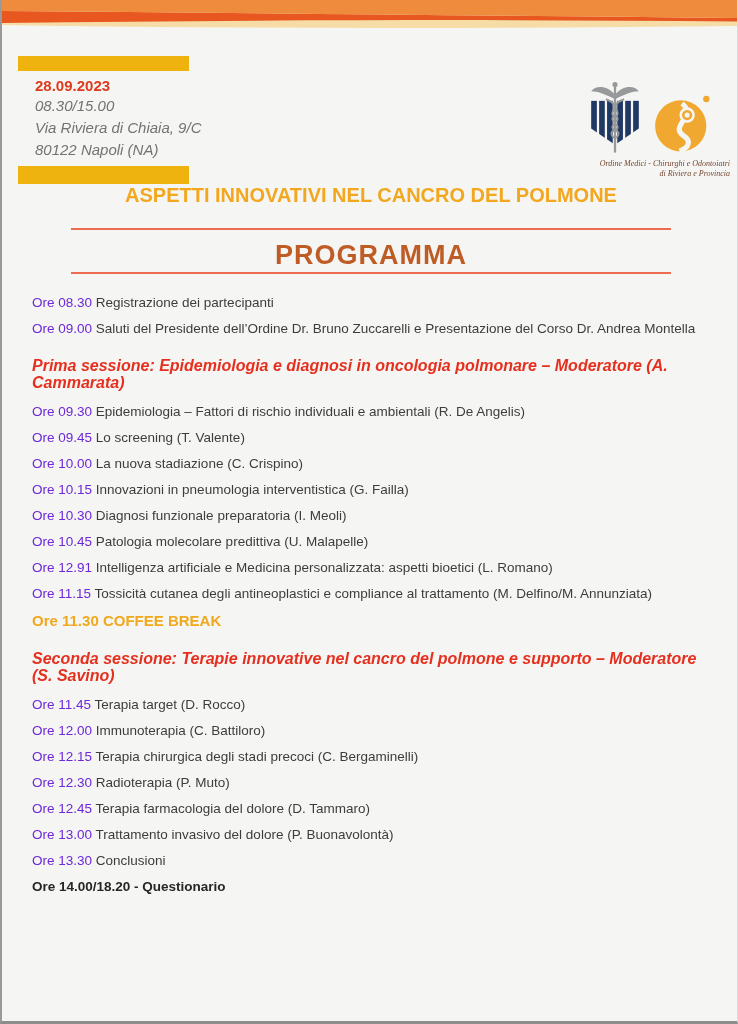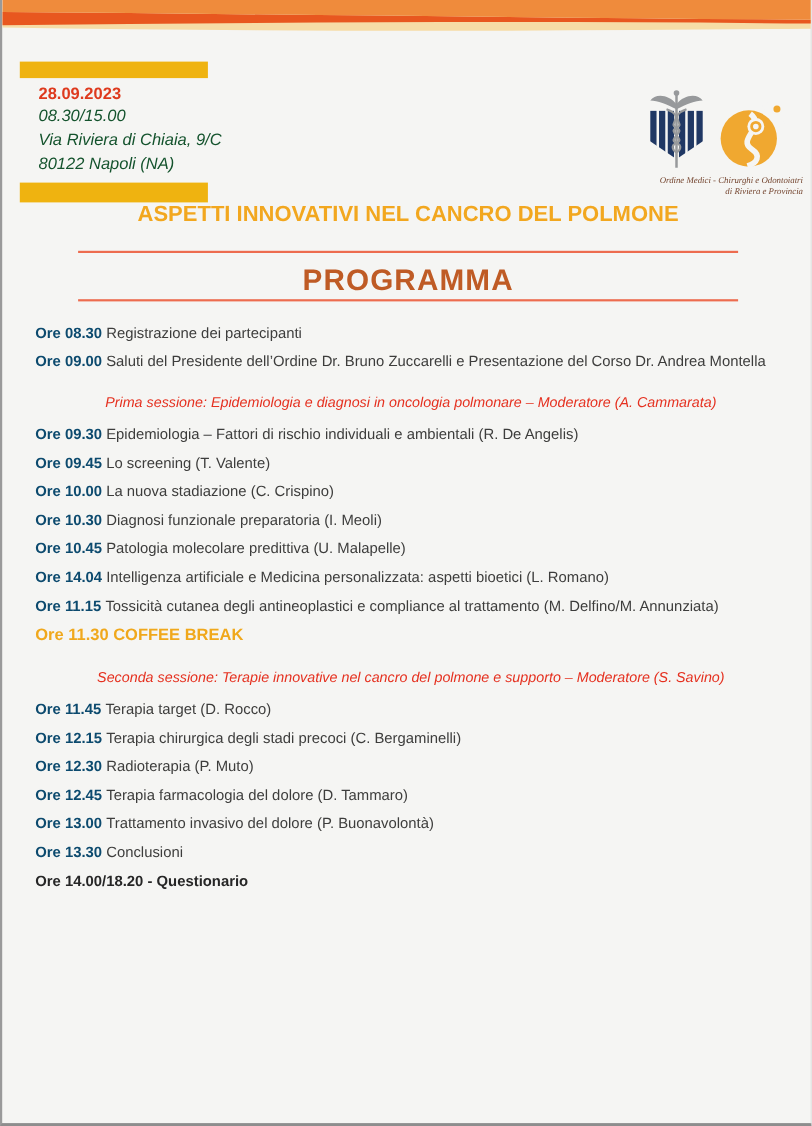"08.30/15.00" .addr { color: #14532d -> #737373 }
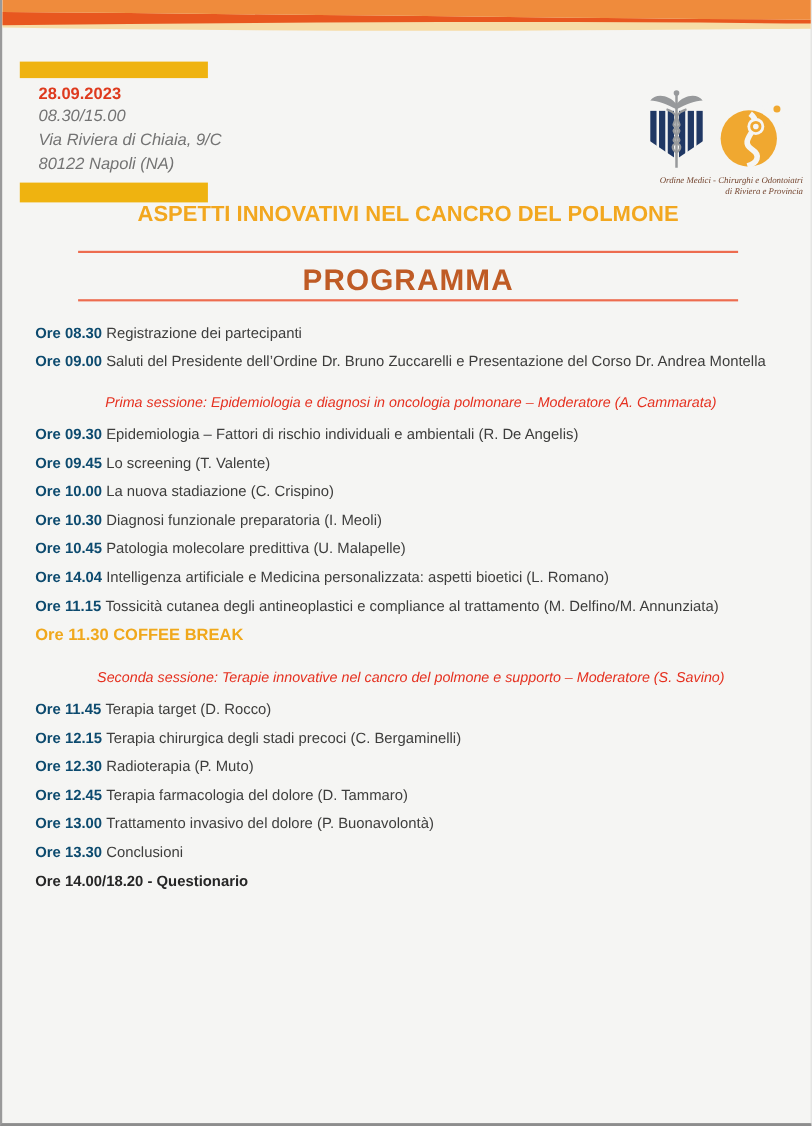"Ore 08.30" .row .time { color: #0c4a6e -> #6d28d9; font-weight: bold -> normal }
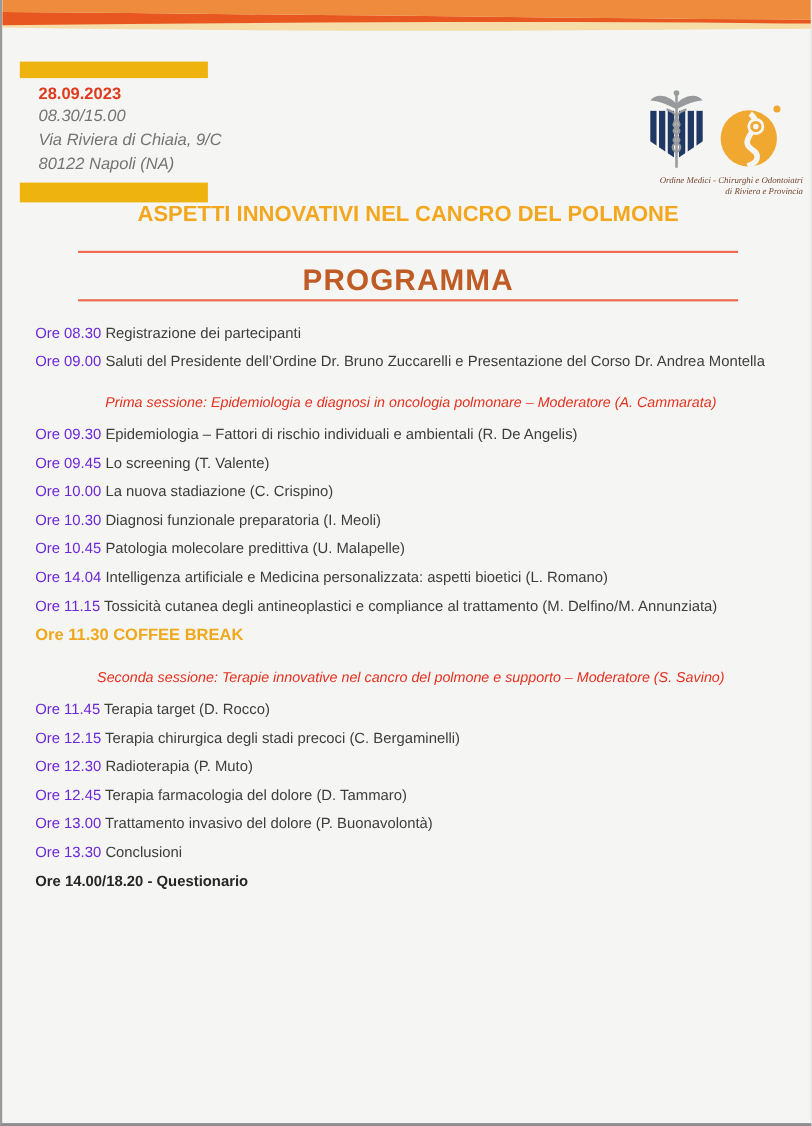"Prima sessione: Epidemiologia e diagnosi" .row.session { font-size: 13px -> 16px; font-weight: normal -> bold; text-align: center -> none }
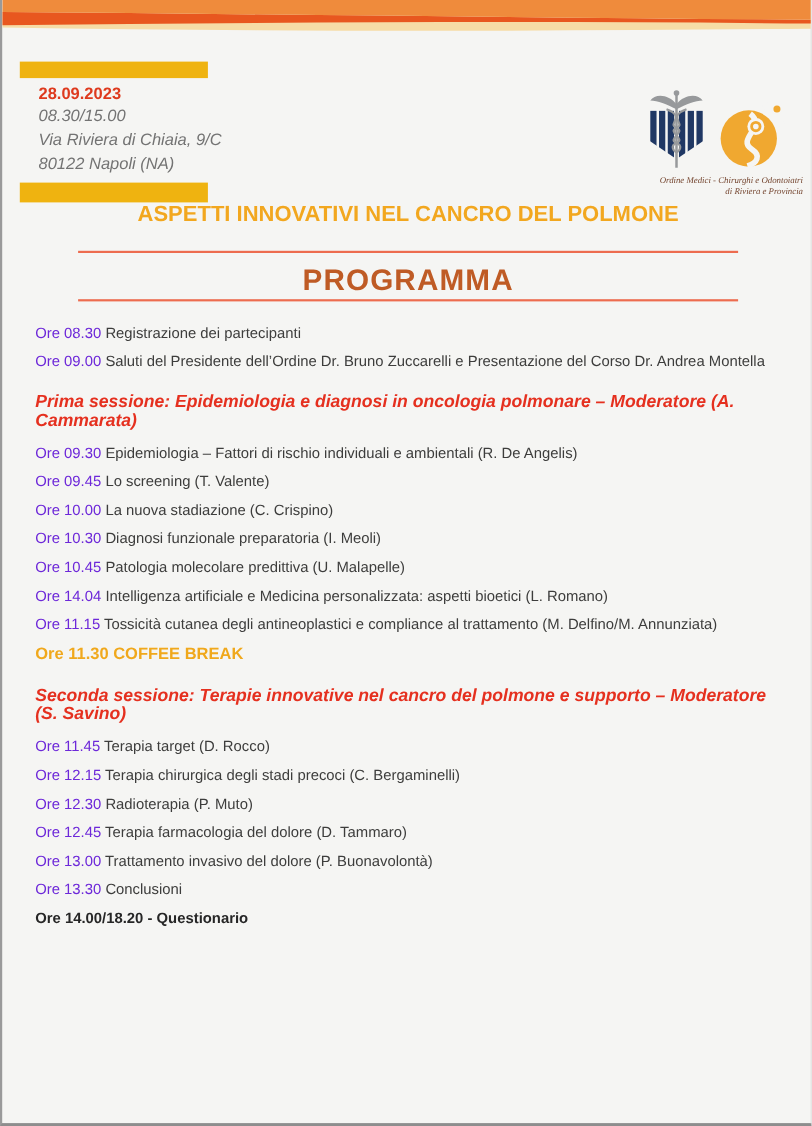"Ore 10.15 Innovazioni in pneumologia" div.row { html: none -> <div><span>Ore 10.15 </span><span>Innovazioni in pneumologia interventistica (G. Failla)</span></div> }
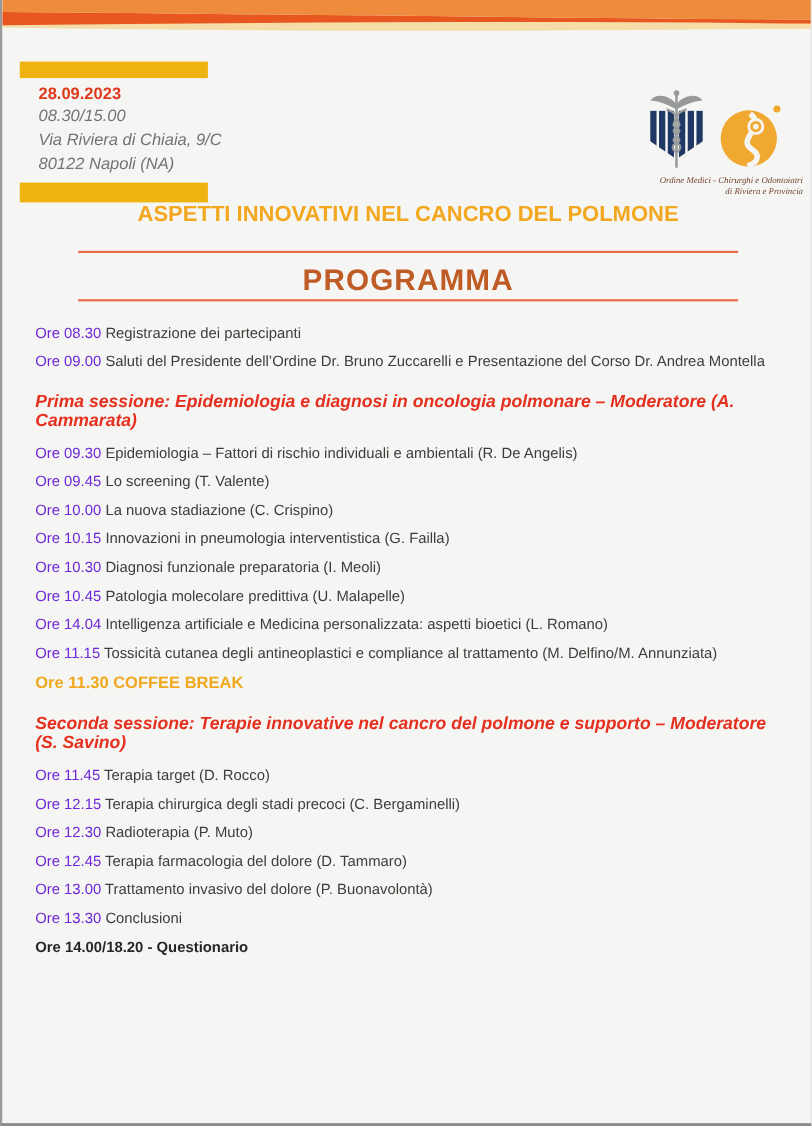"Ore 14.04" span.time { text: 14.04 -> 12.91 }
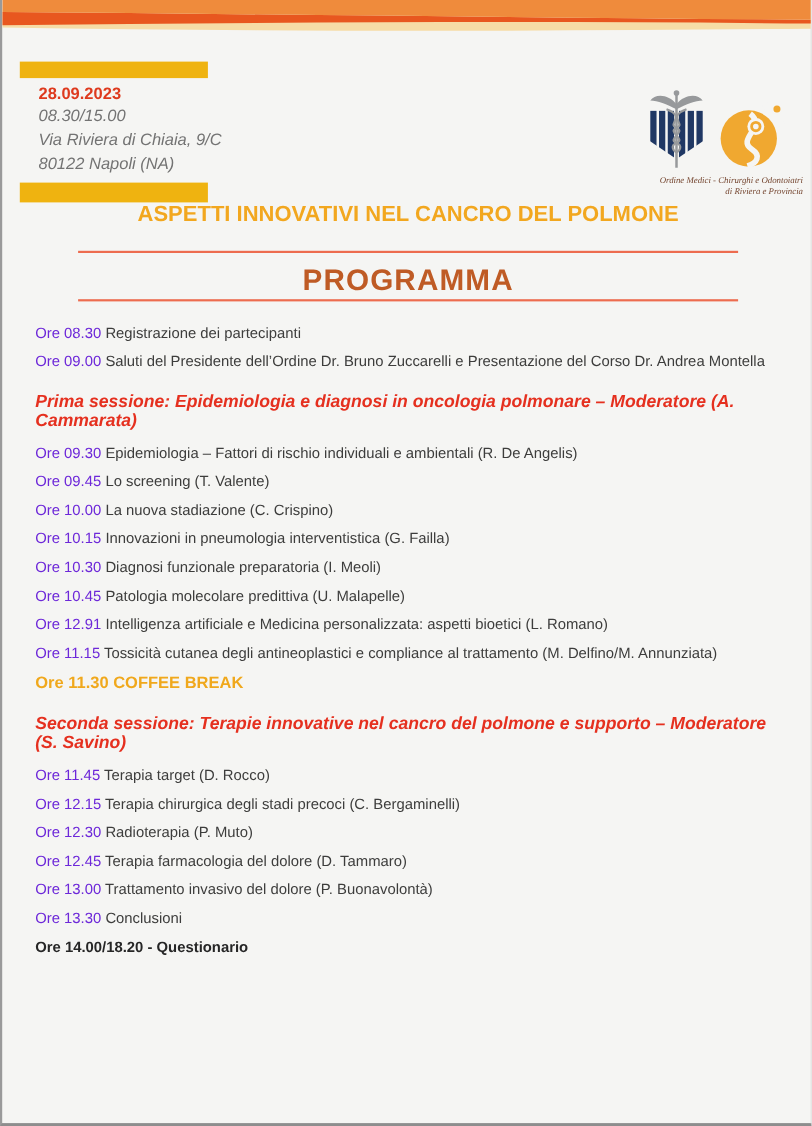"Ore 12.00 Immunoterapia (C. Battiloro)" div.row { html: none -> <div><span>Ore 12.00 </span><span>Immunoterapia (C. Battiloro)</span></div> }
